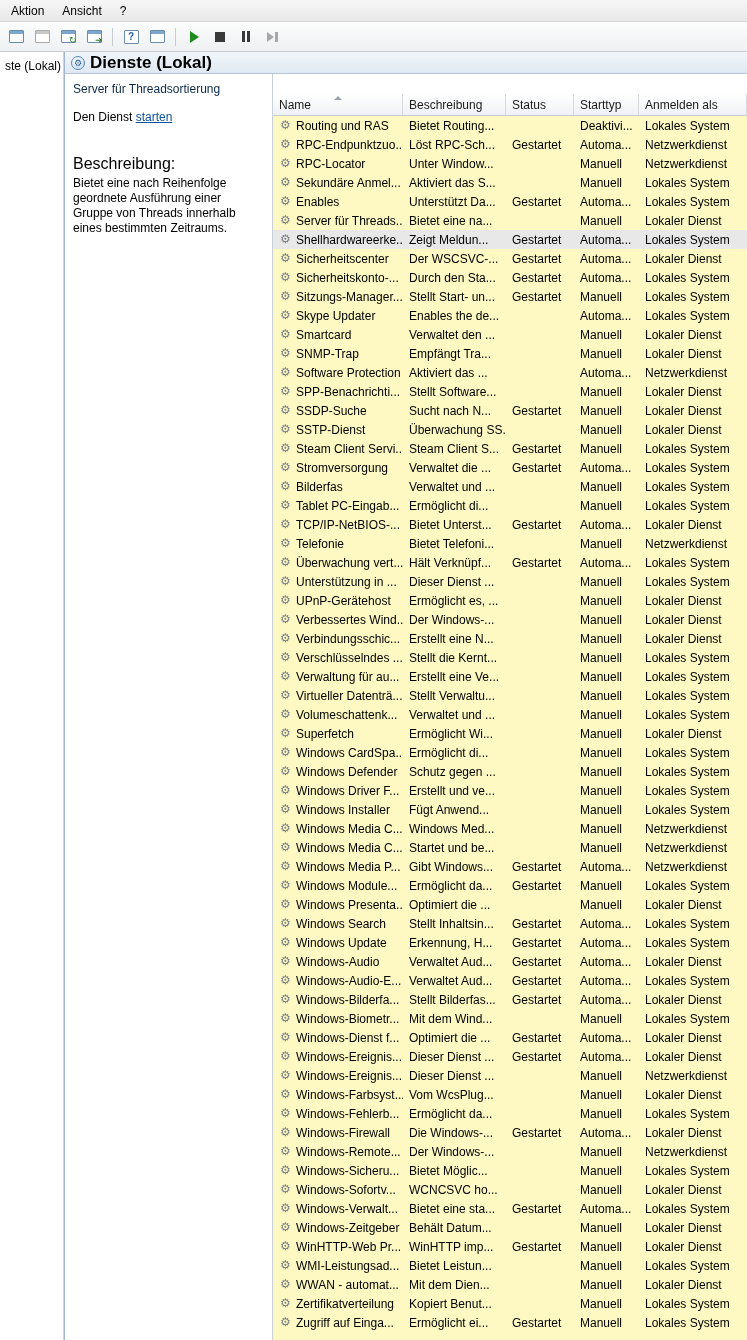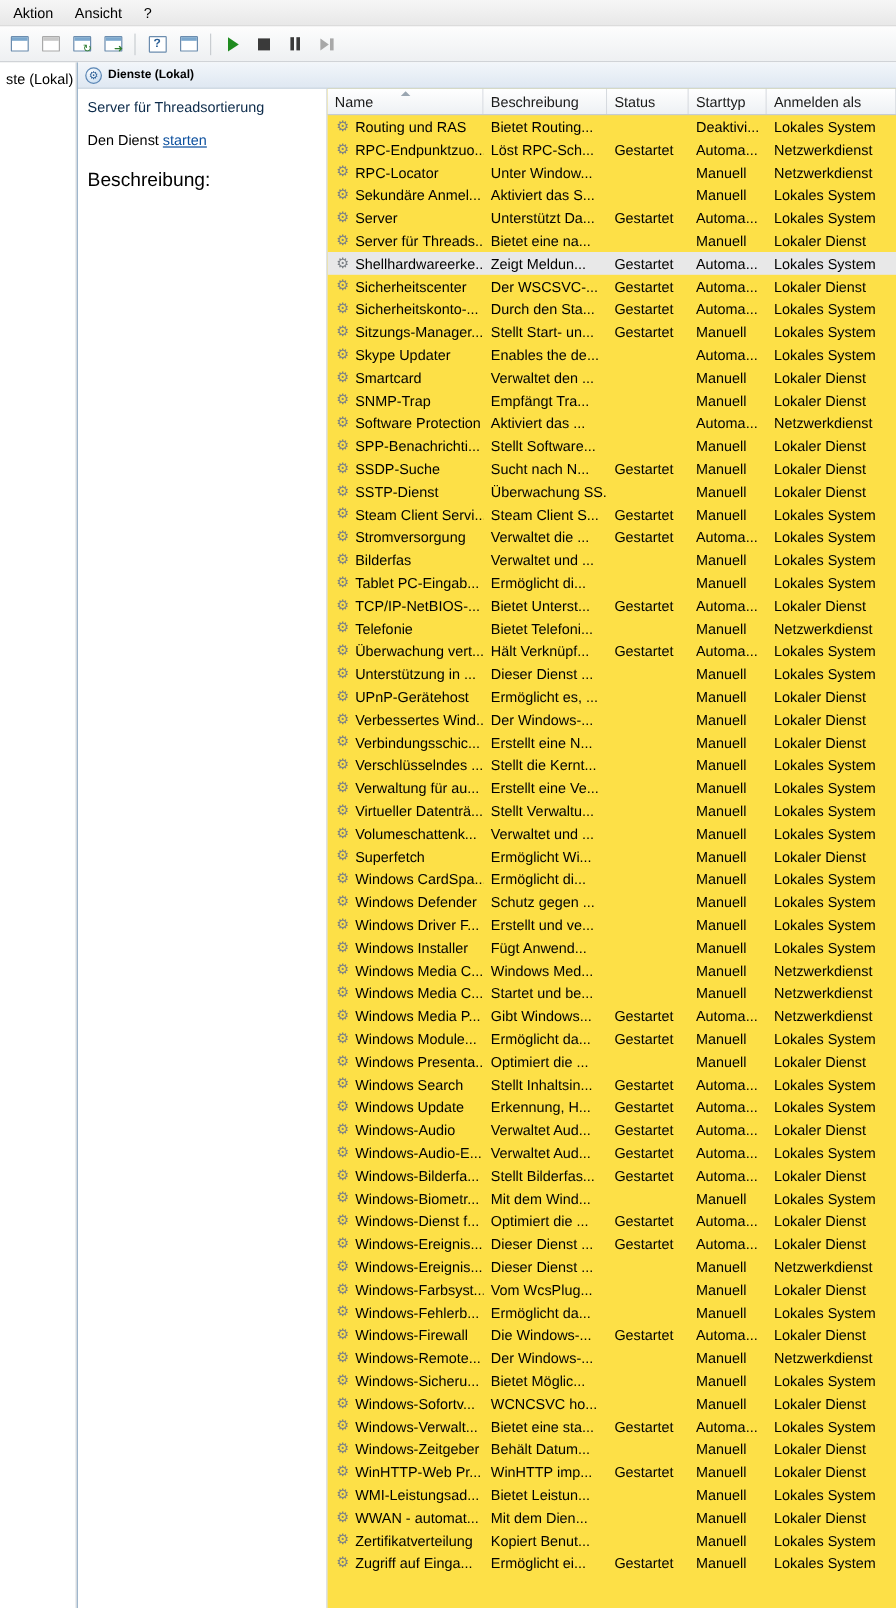"Dienste (Lokal)" .pane-header .ttl { font-size: 10px -> 17px }
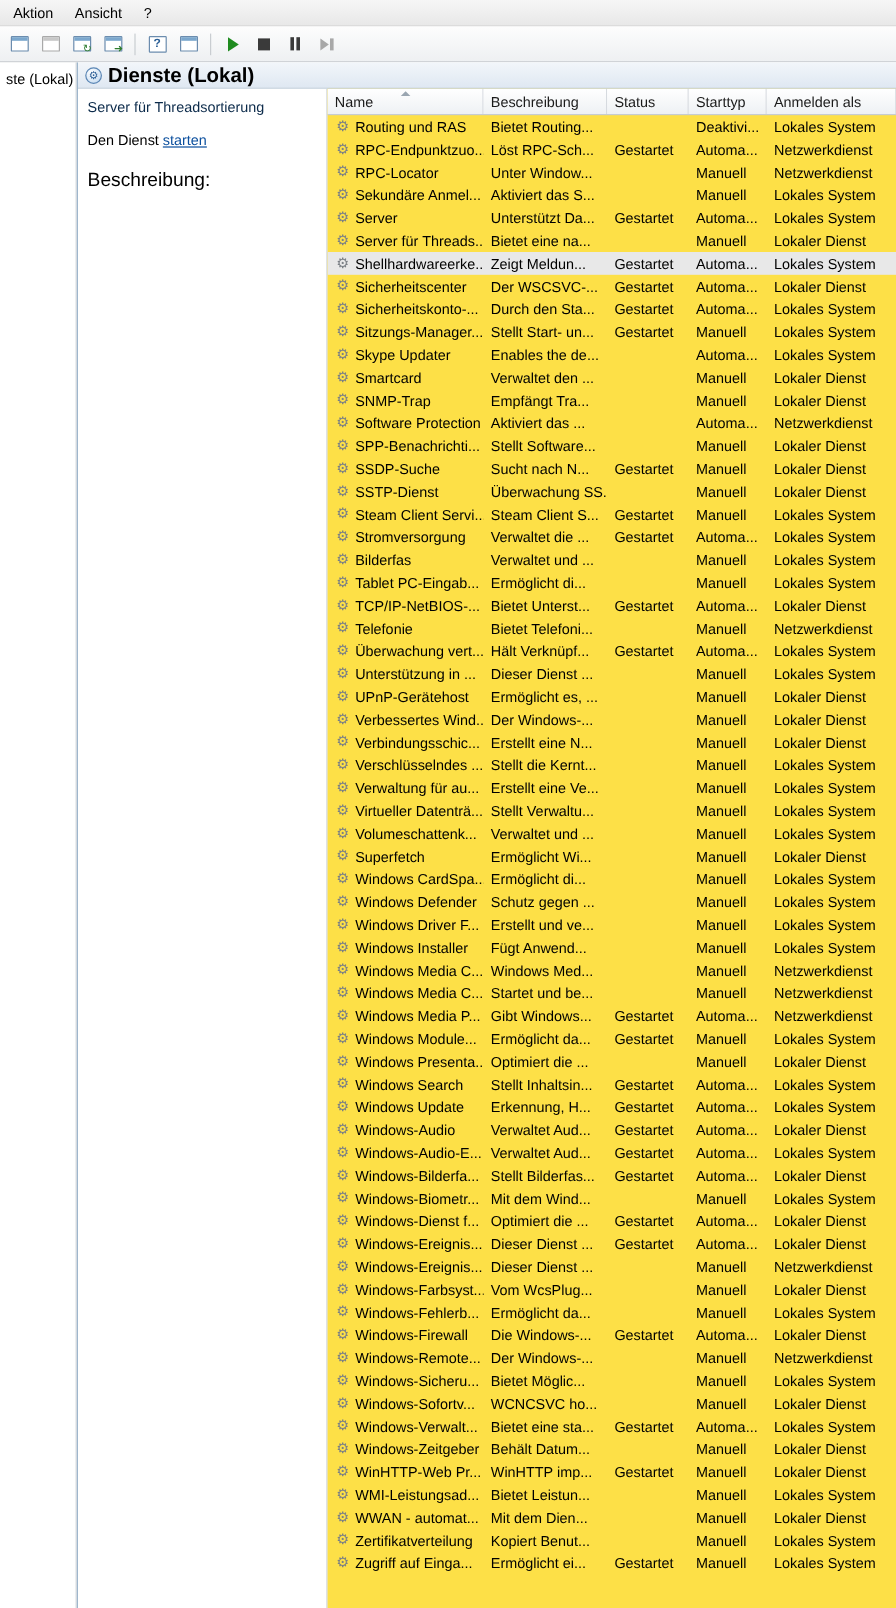"Name" .listwrap { background: #fde047 -> #fef9c3; margin-top: none -> 20px }
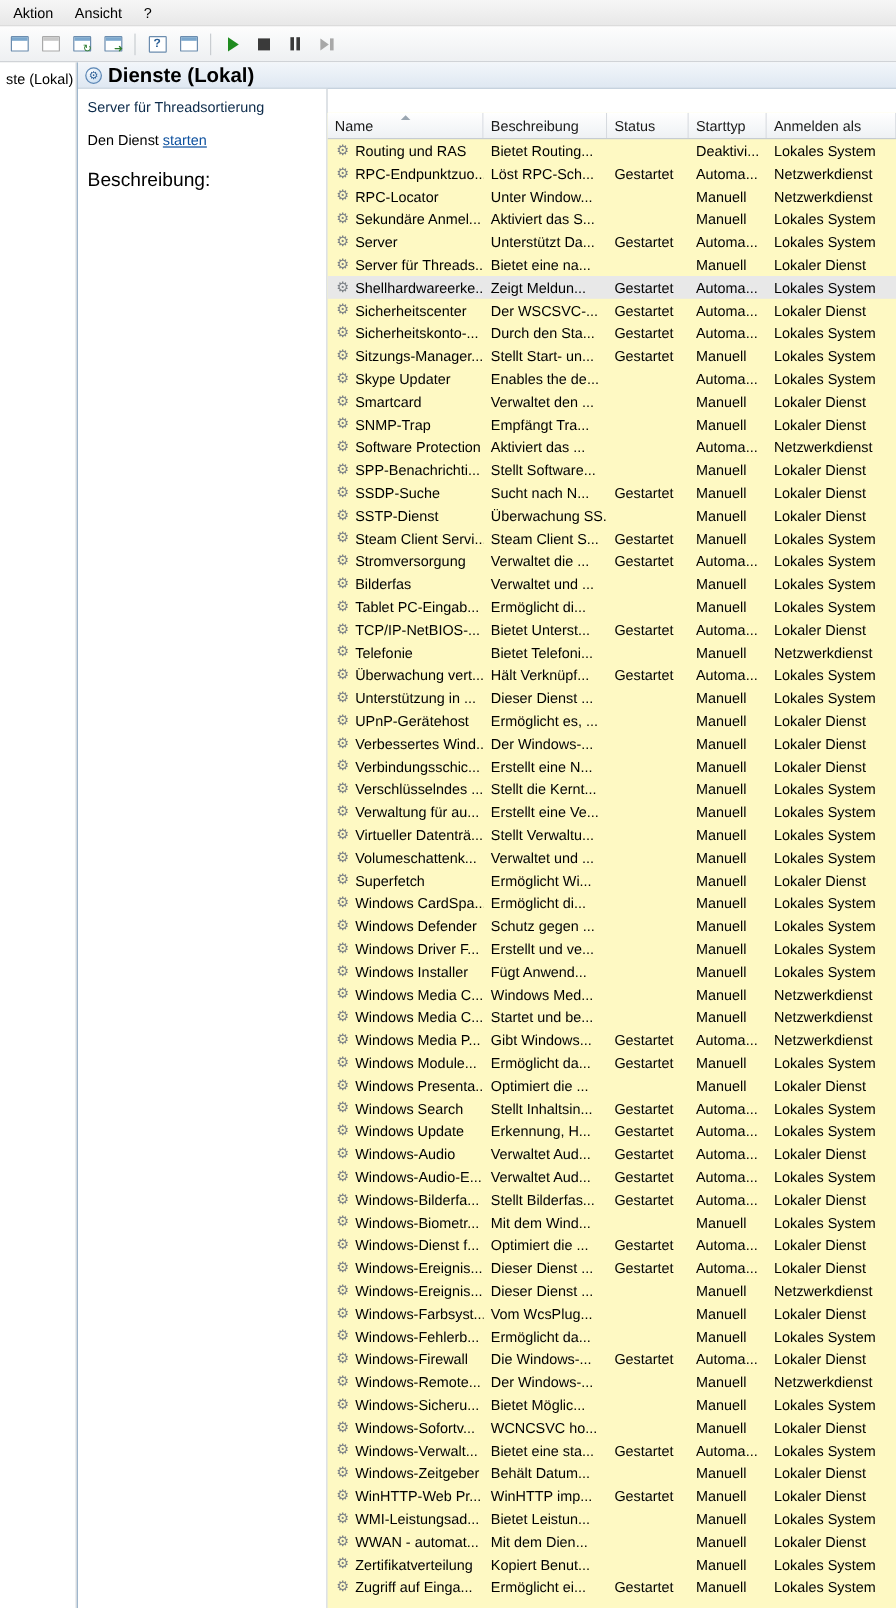"Den Dienst starten" .desc .action { margin-bottom: 18px -> 31px }
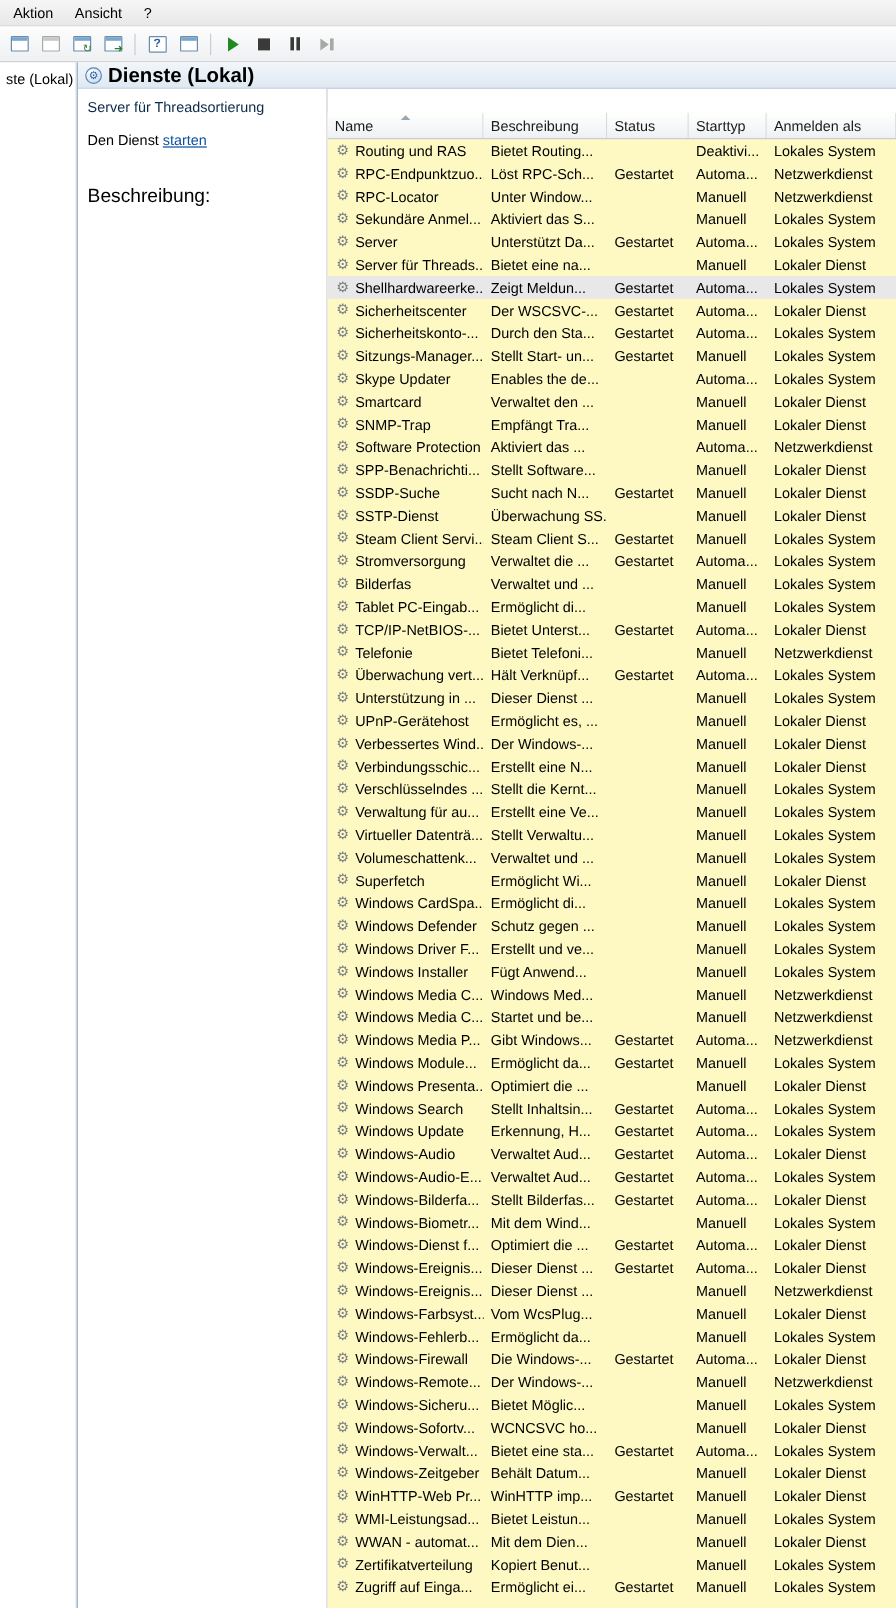"Bietet eine nach Reihenfolge geordnete" div.dtext { html: none -> <div>Bietet eine nach Reihenfolge geordnete Ausführung einer Gruppe von Threads innerhalb eines bestimmten Zeitraums.</div> }
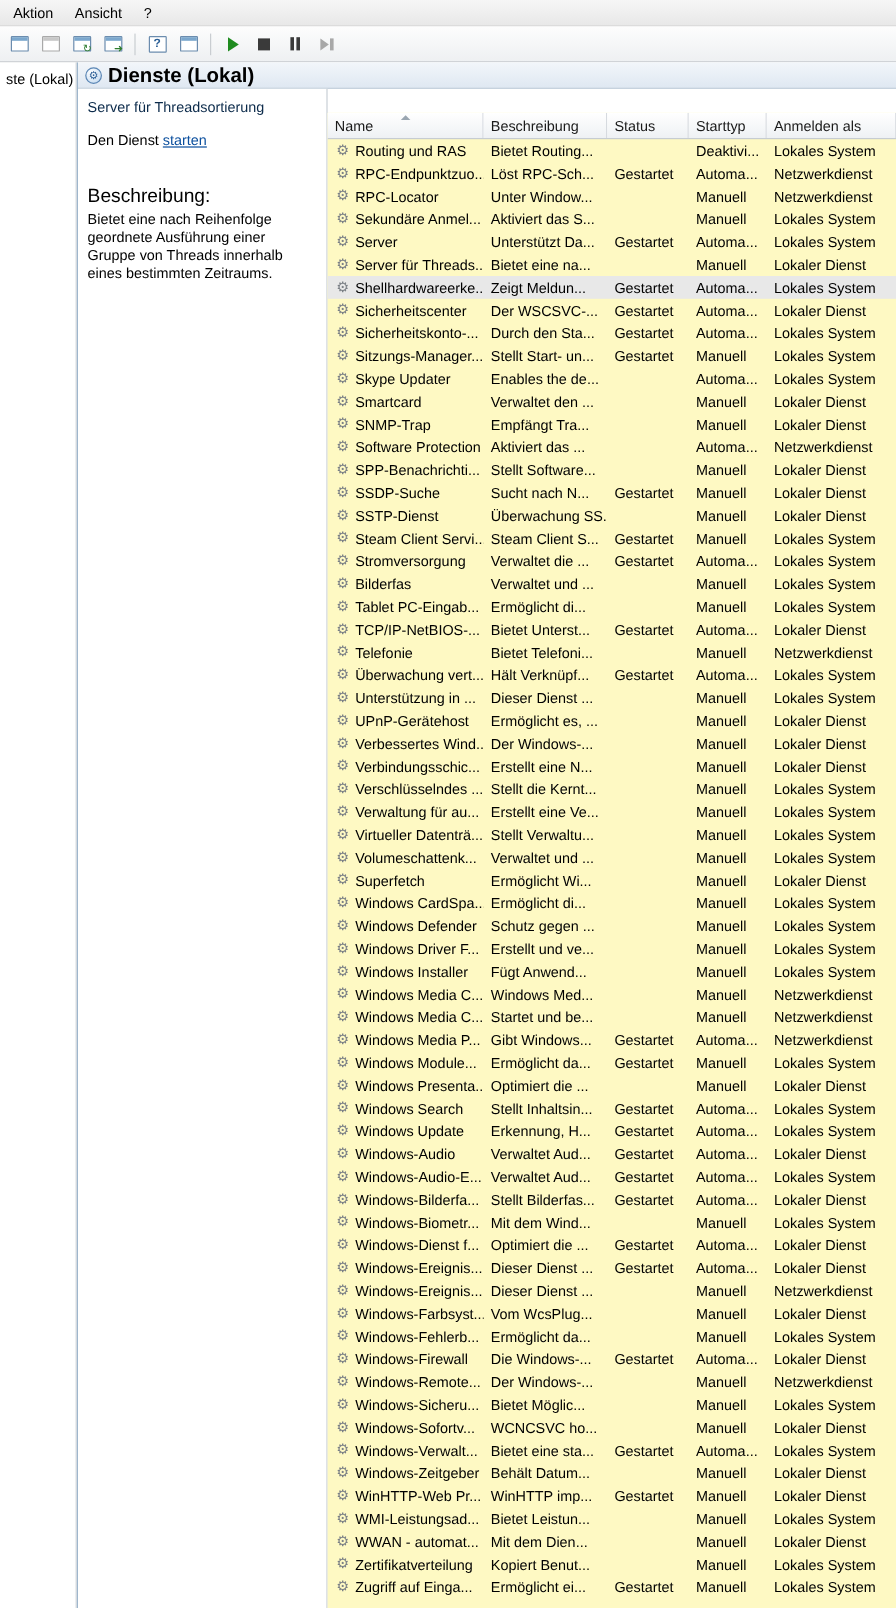"Server" span { text: Server -> Enables }
